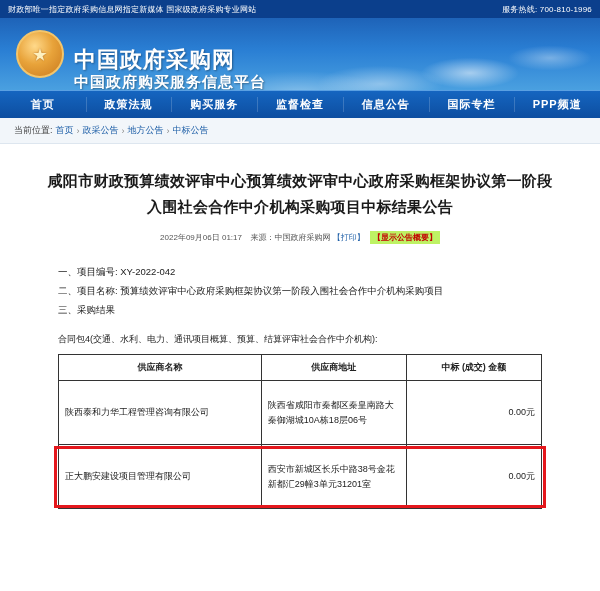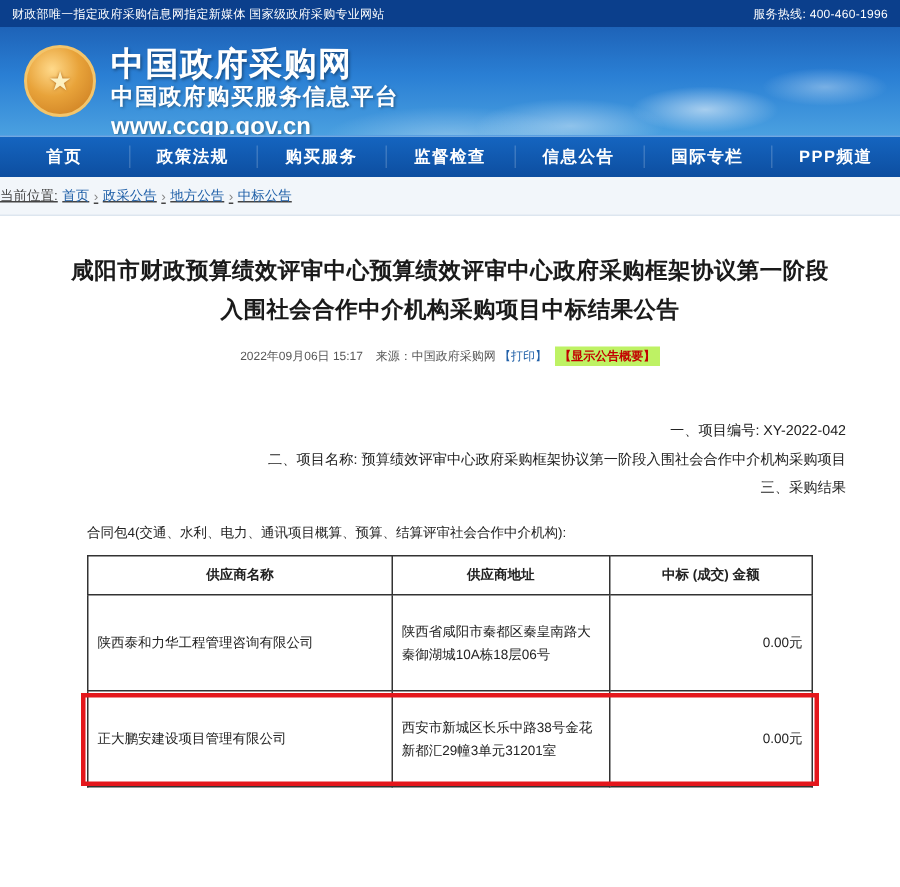"服务热线: 400-460-1996" span.right { text: 400-460-1996 -> 700-810-1996 }
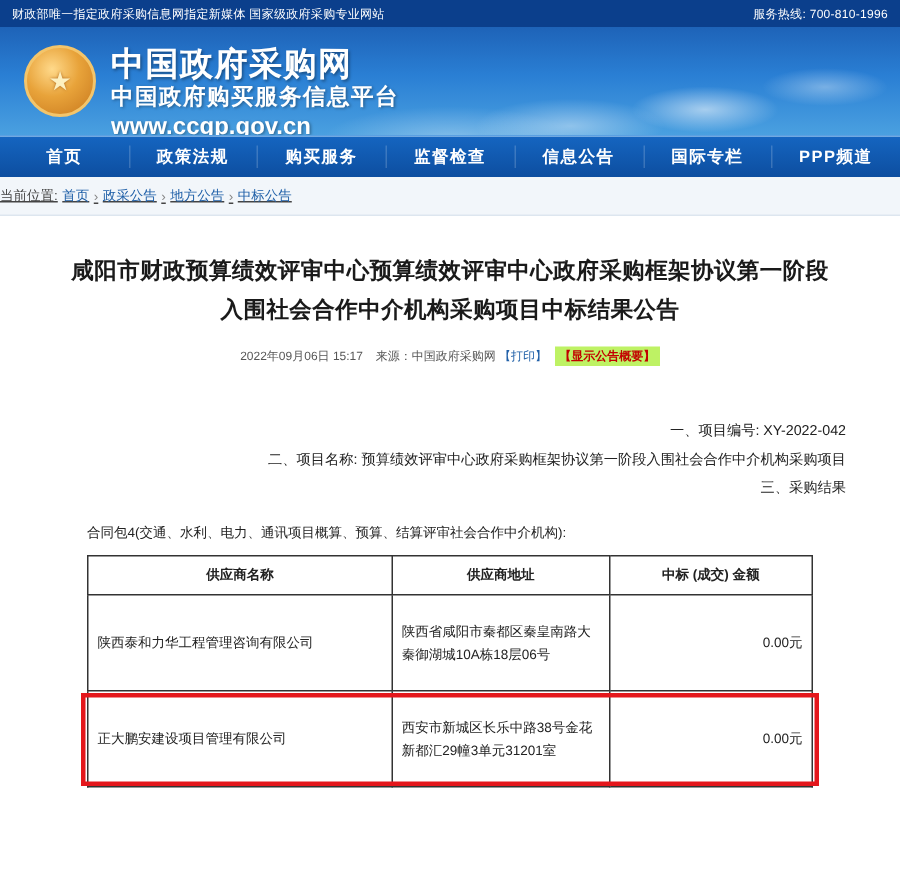"中国政府采购网" .banner-text { top: 12px -> 29px }
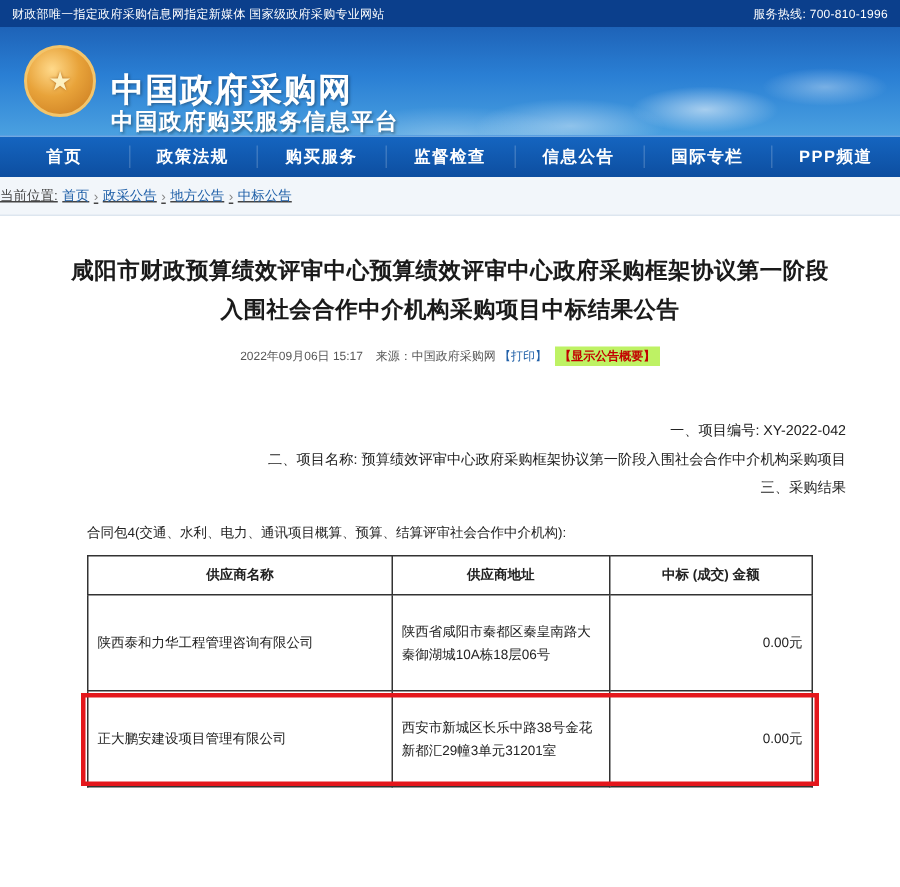"当前位置:" .crumbbar { padding-left: none -> 14px; text-decoration: underline -> none }
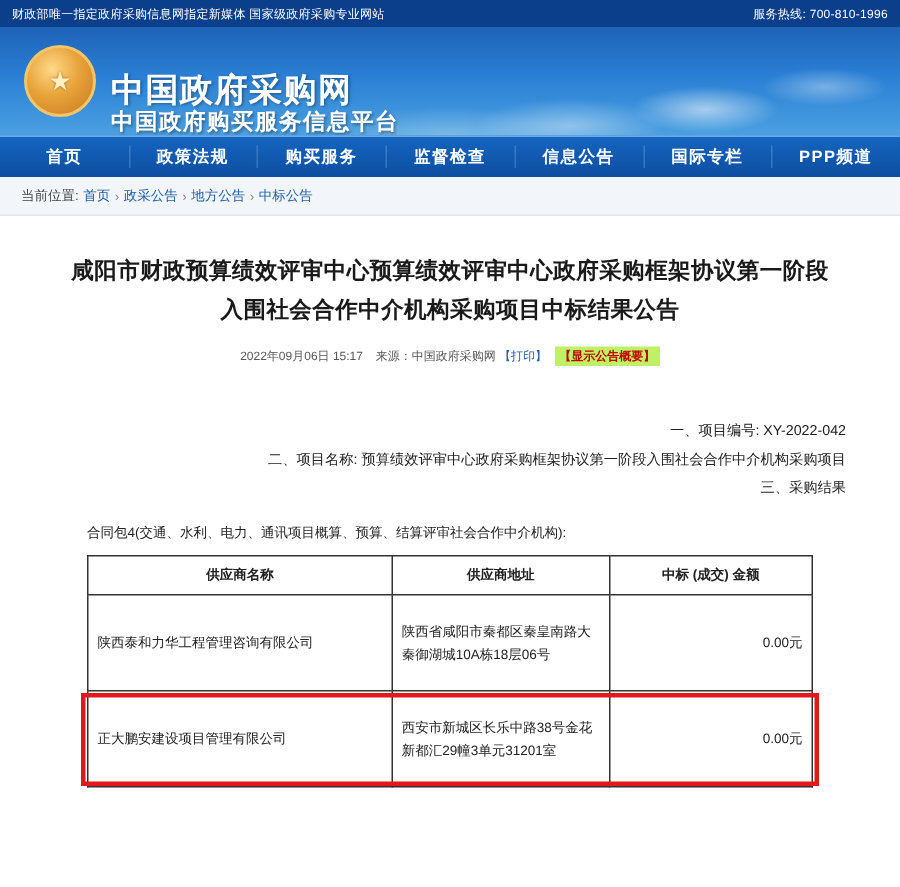"2022年09月06日 15:17" span { text: 15:17 -> 01:17 }
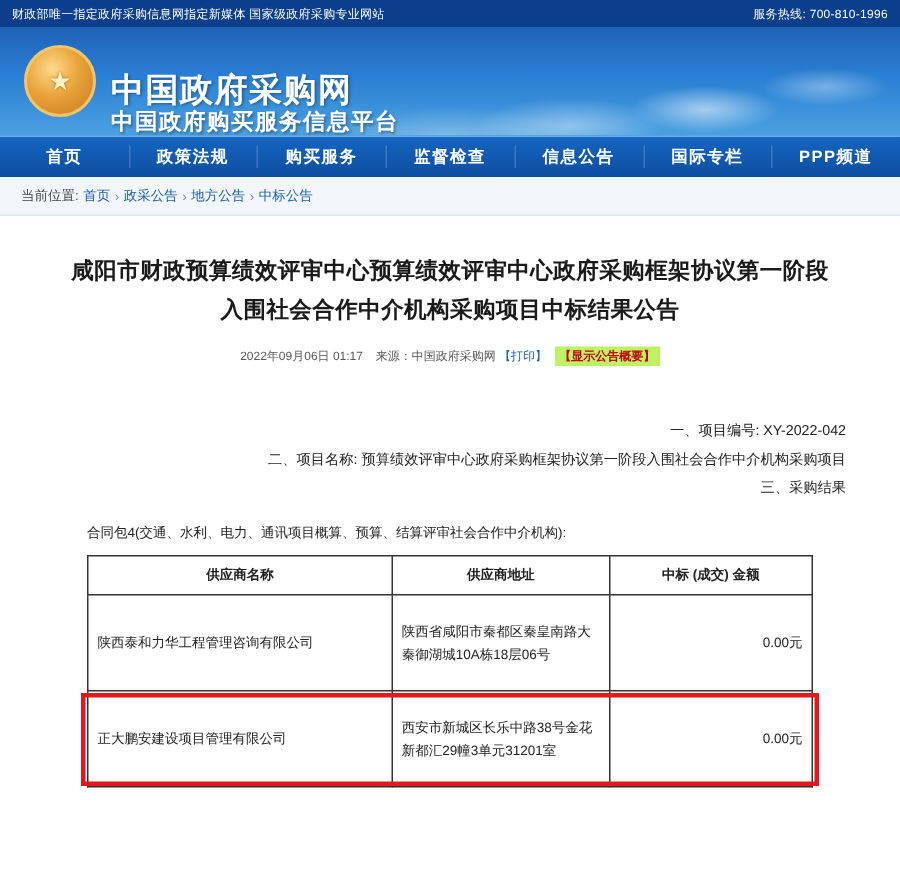"一、项目编号: XY-2022-042" .body-text { margin-top: 34px -> 18px; text-align: right -> none }
